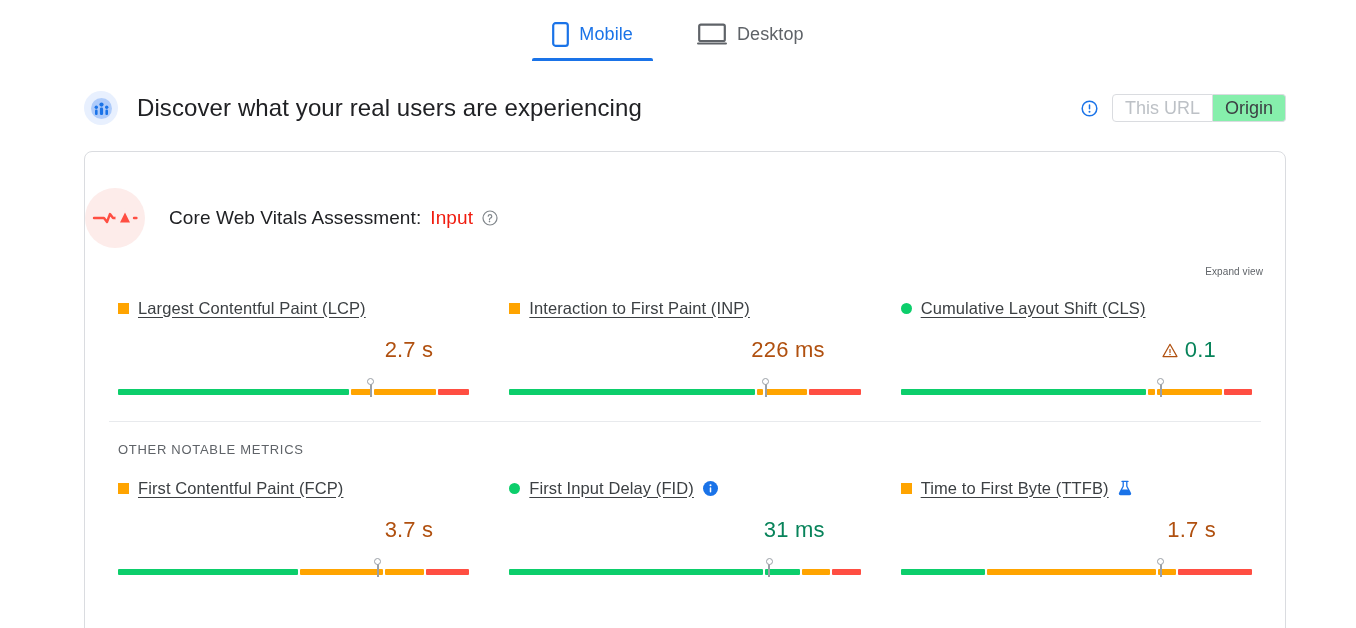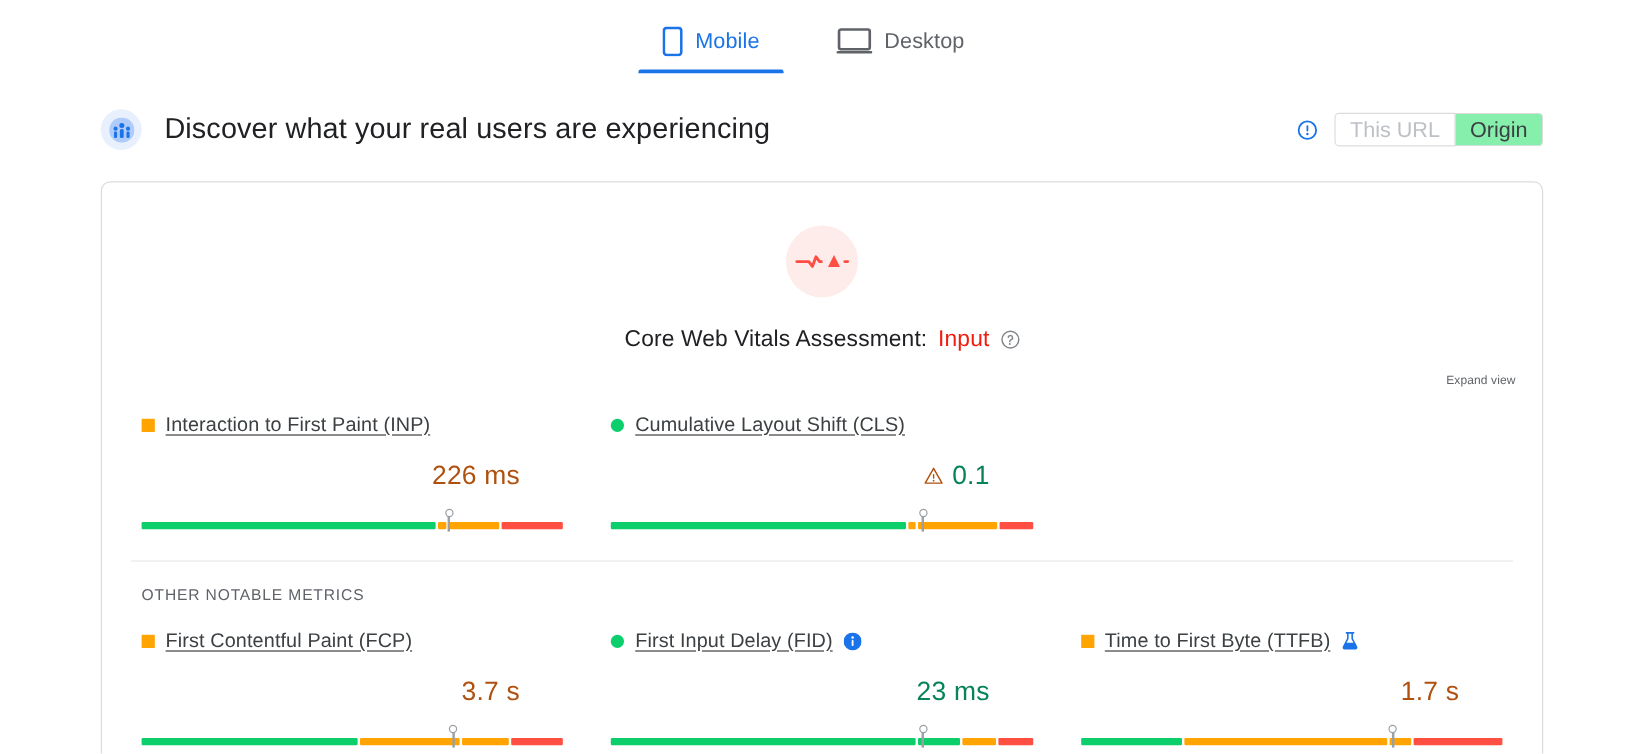"Core Web Vitals Assessment:" .assessment { flex-direction: column -> none }
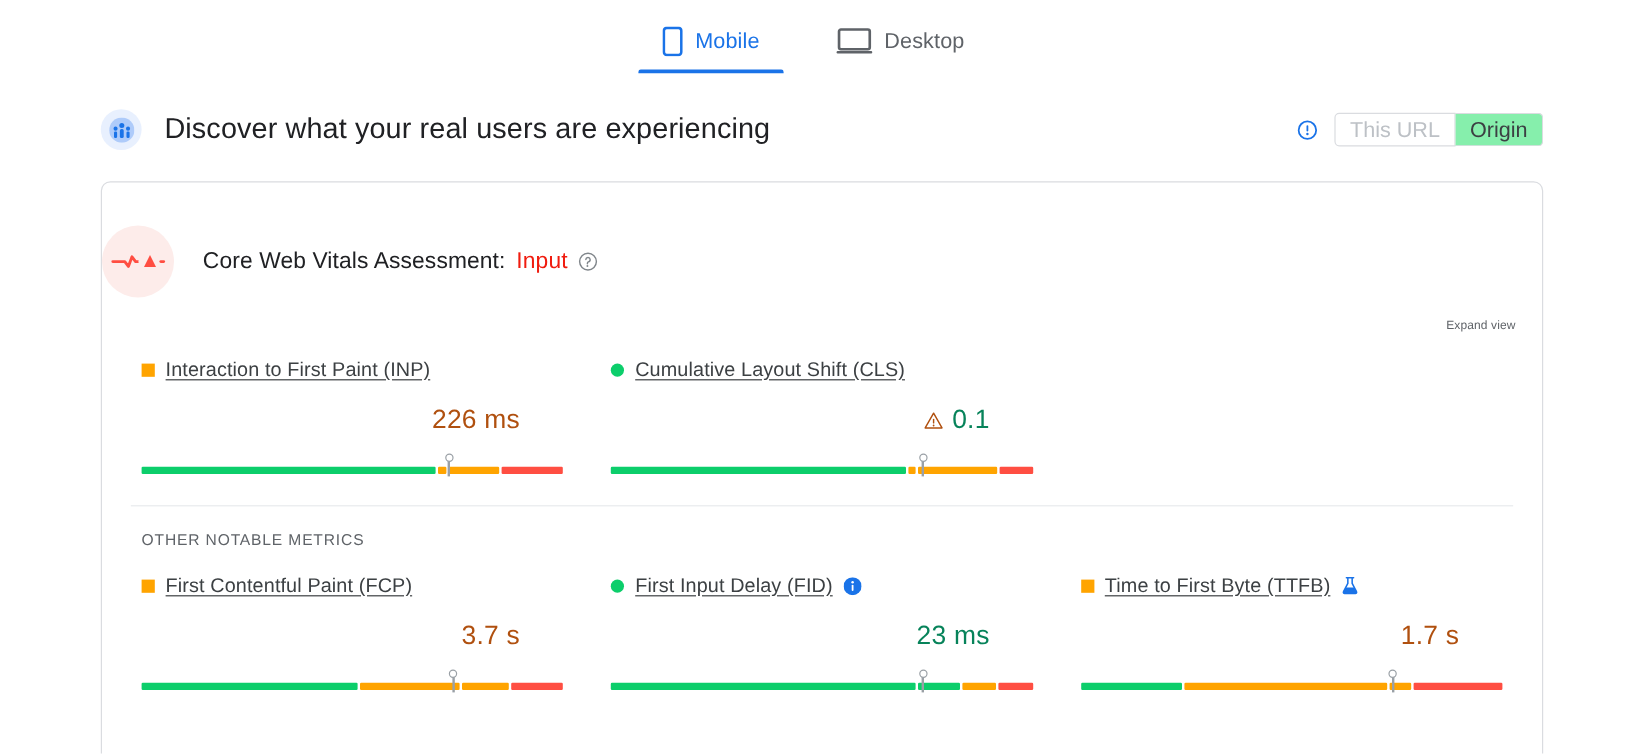"Largest Contentful Paint (LCP)" div.metric { html: none -> <div> <div> <span></span> <span>Largest Contentful Paint (LCP)</span> </div> <div> <span>2.7 s</span> </div> <div> <div> <div></div> <div></div> <div></div> <div></div> </div> <div></div> </div> </div> }
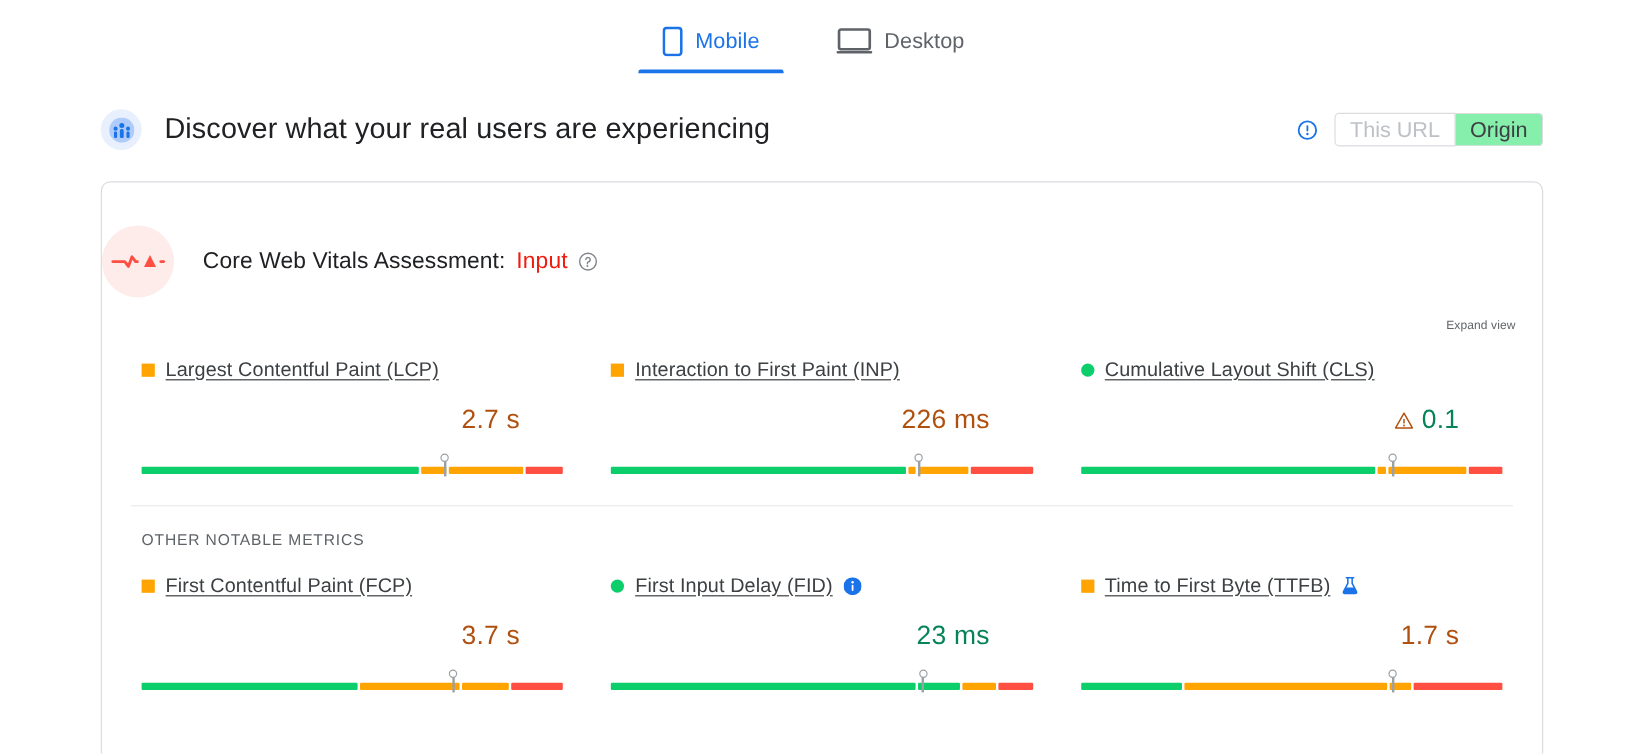"23 ms" span.metric-value { text: 23 -> 31 }
